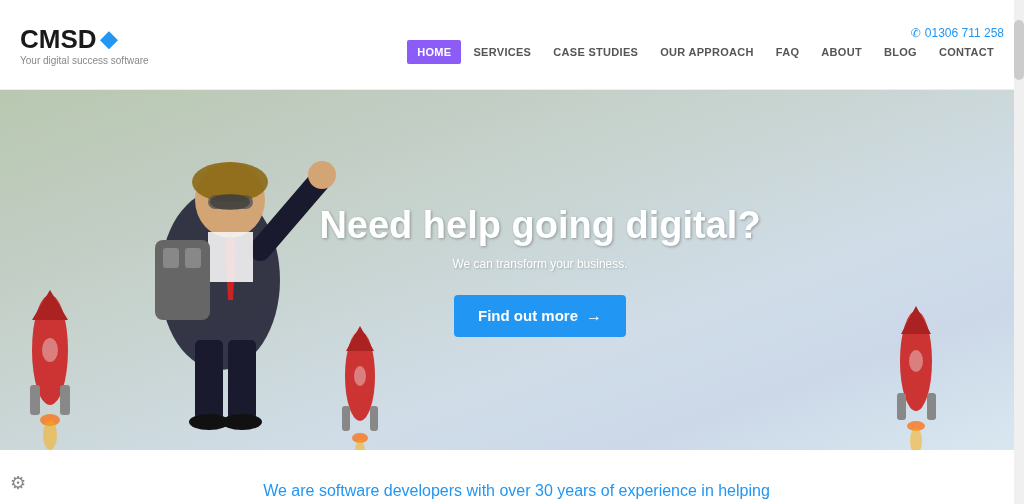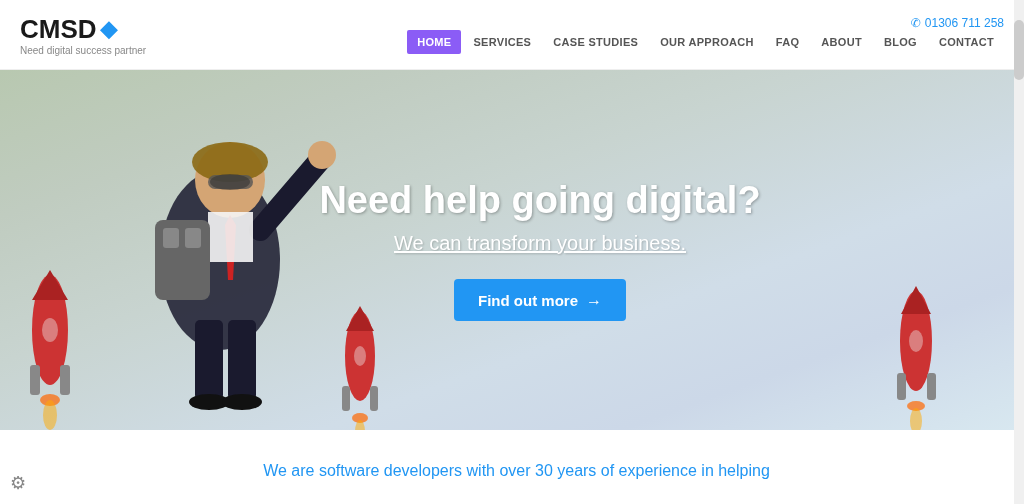"CMSD" .header { height: 70px -> 90px }
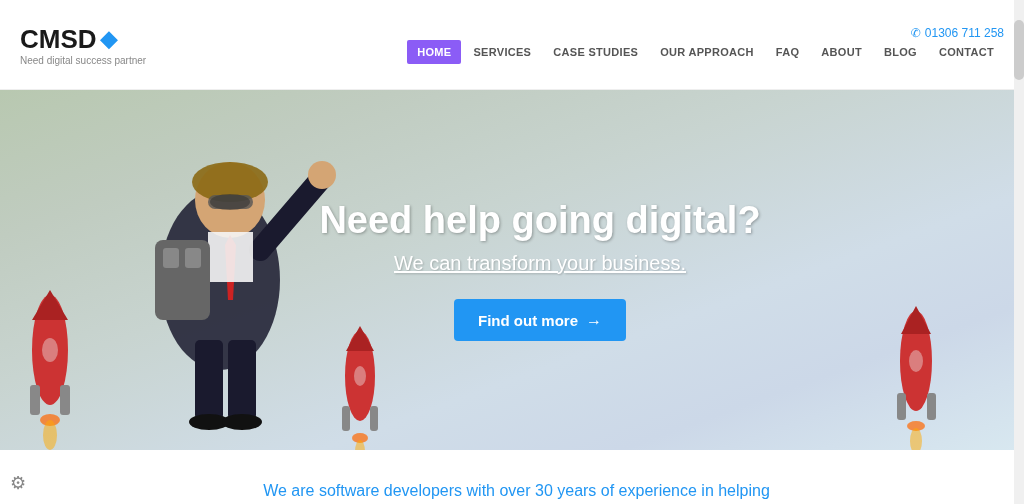"Need digital success partner" div.logo-tagline { text: Need digital success partner -> Your digital success software }
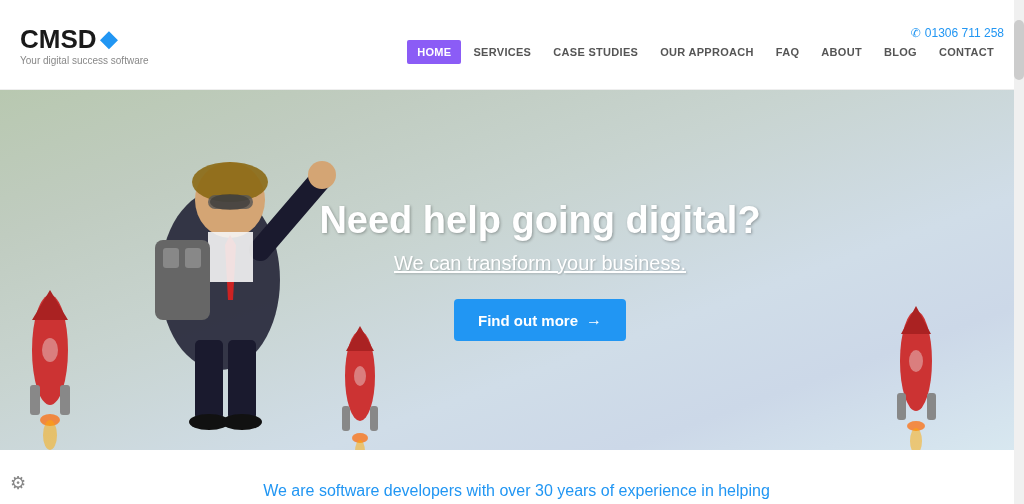"We can transform your business." .hero-subtitle { font-size: 20px -> 12px; text-decoration: underline -> none }
